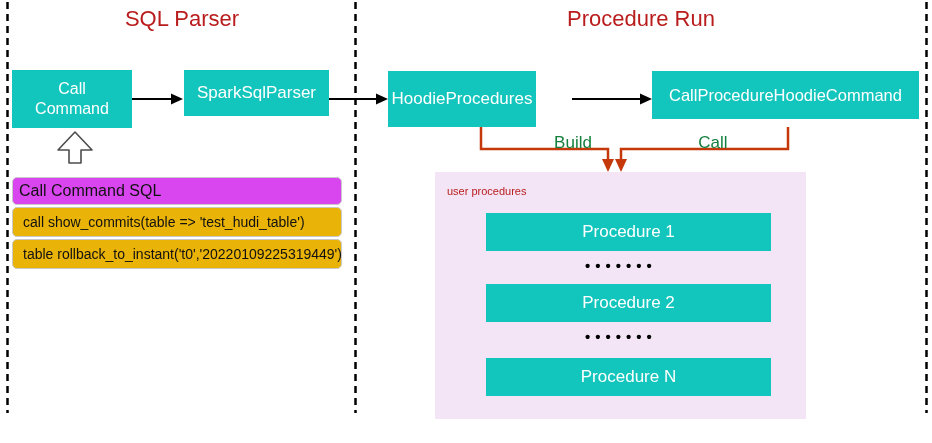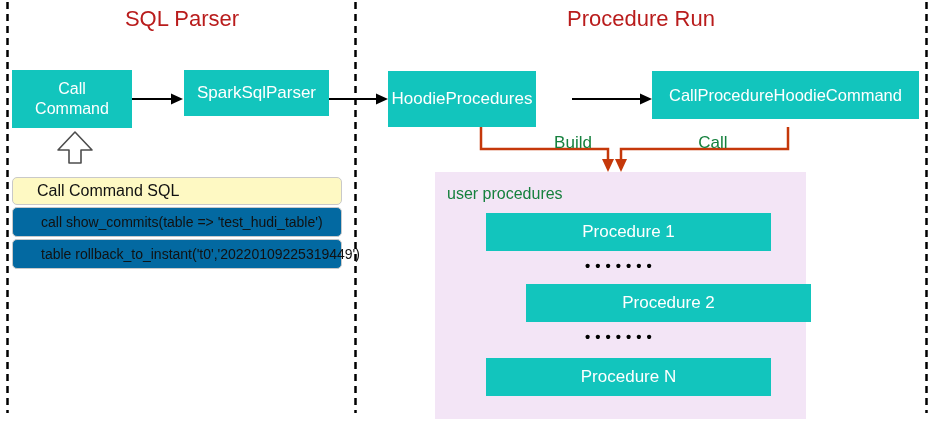"Call Command SQL" .sql-header { background: #fef9c3 -> #d946ef; padding: 4px 24px -> 4px 6px }
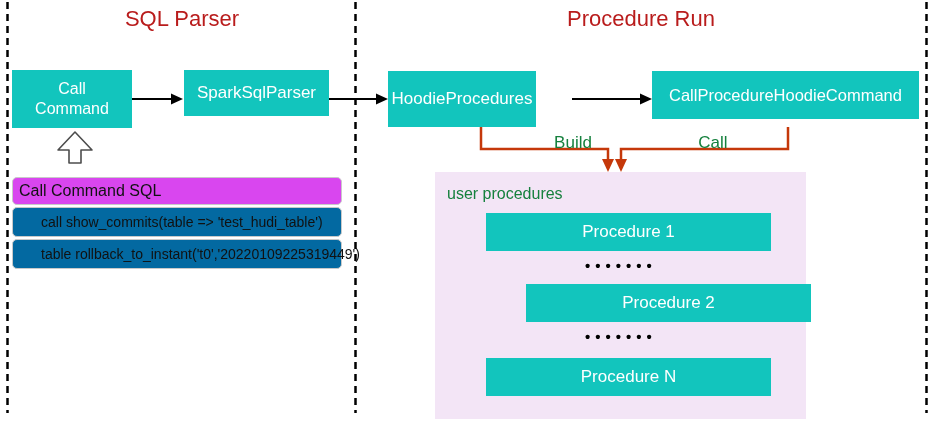"user procedures" #user-procedures-label { color: #15803d -> #b91c1c; font-size: 16px -> 11px }
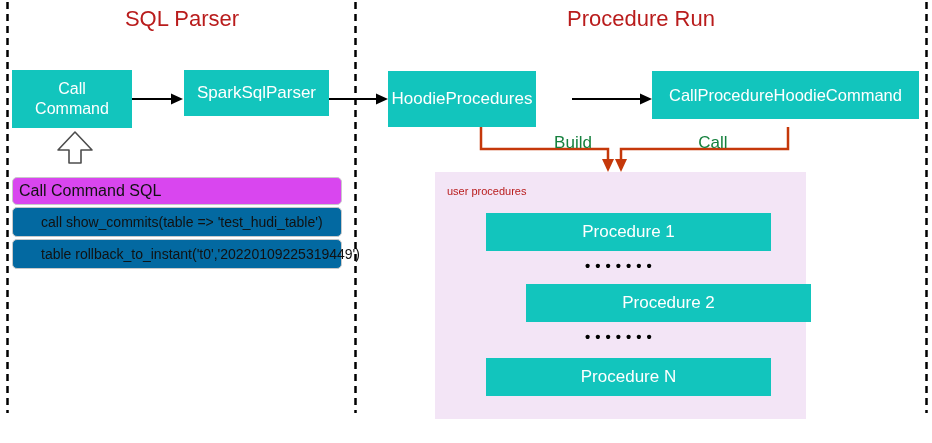"call show_commits(table =>" .sql-row { background: #0369a1 -> #eab308; padding: 5px 28px -> 5px 10px }
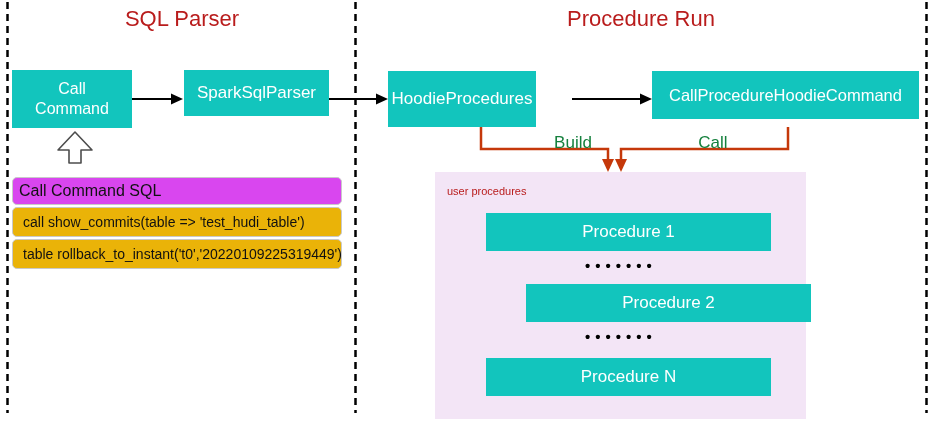"Procedure 2" #proc-2 { margin-left: 40px -> none }
